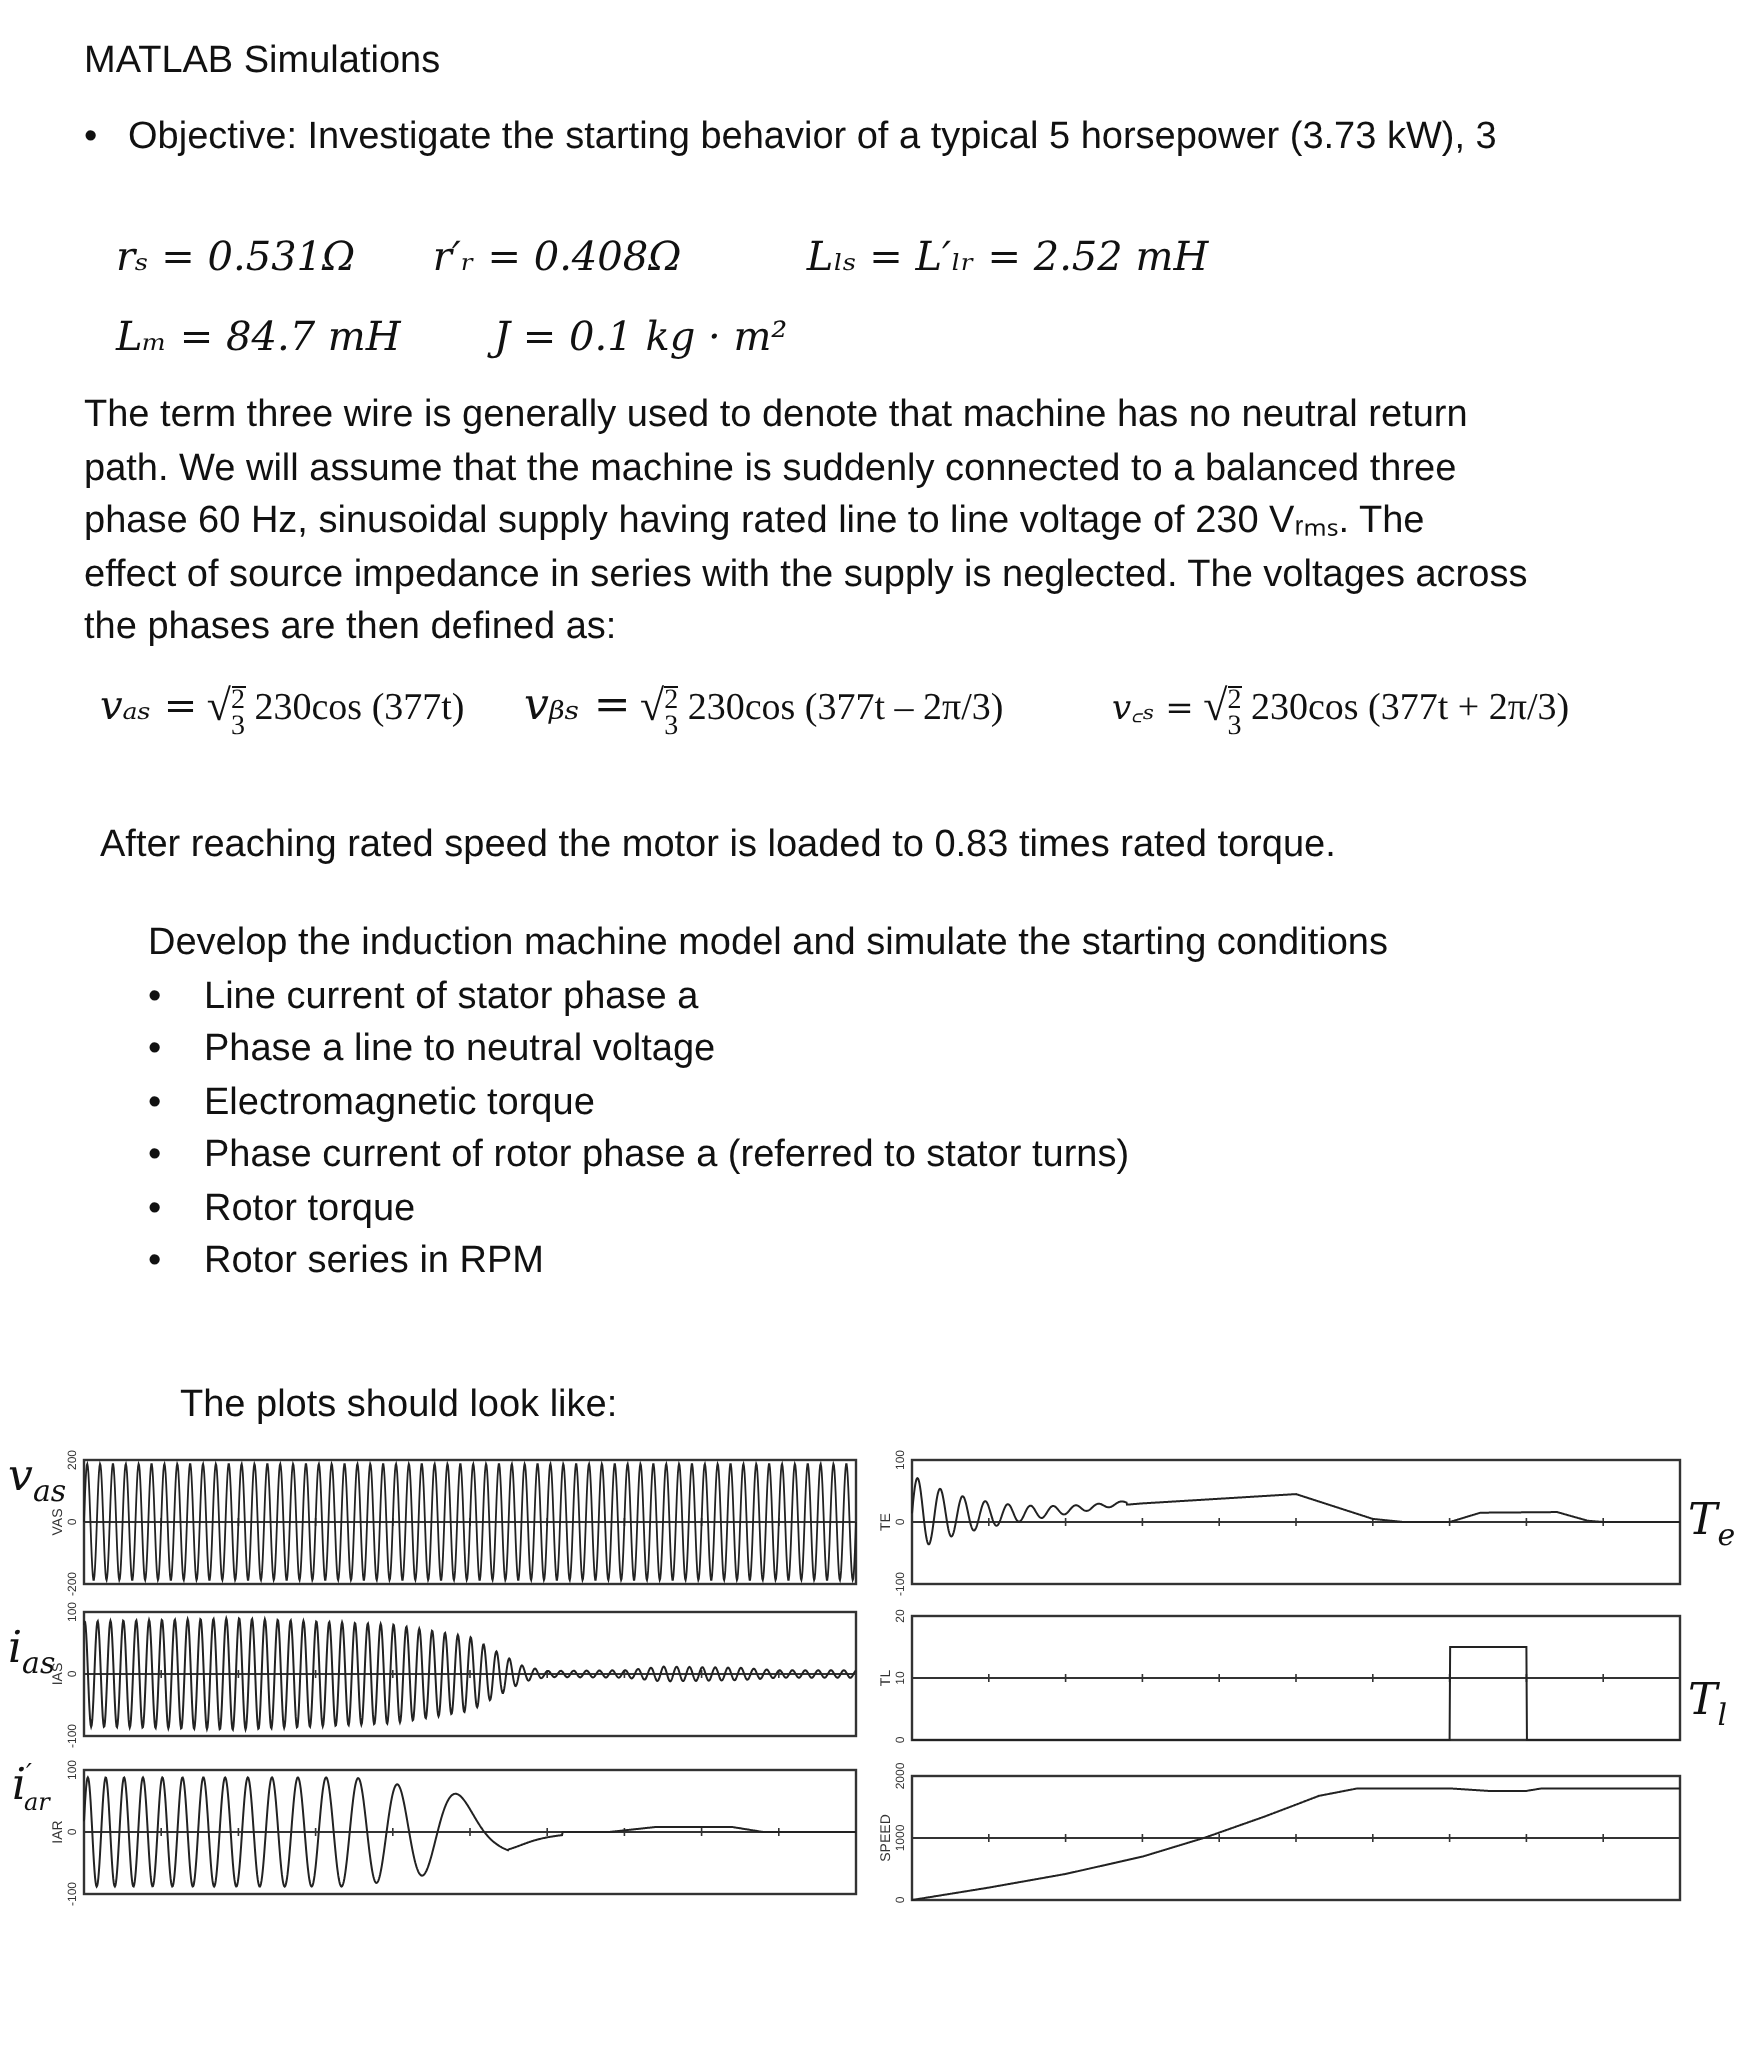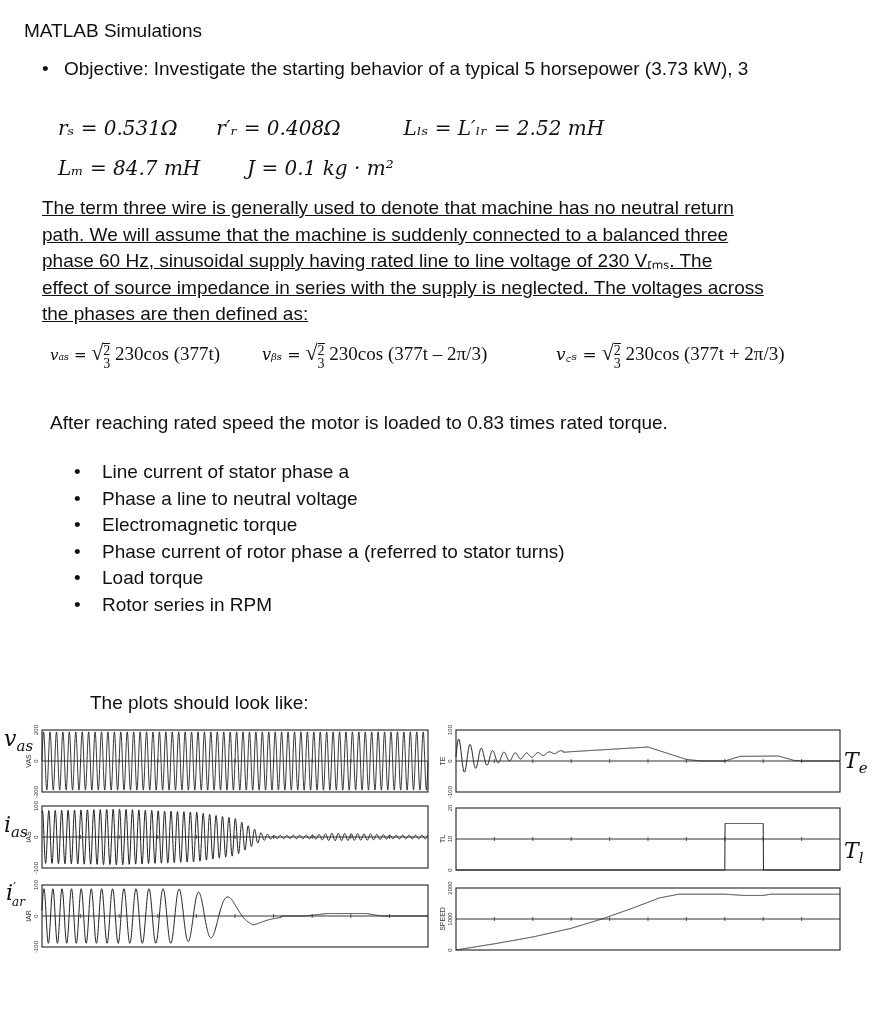"MATLAB Simulations" div.abs { left: 24px -> 42px }
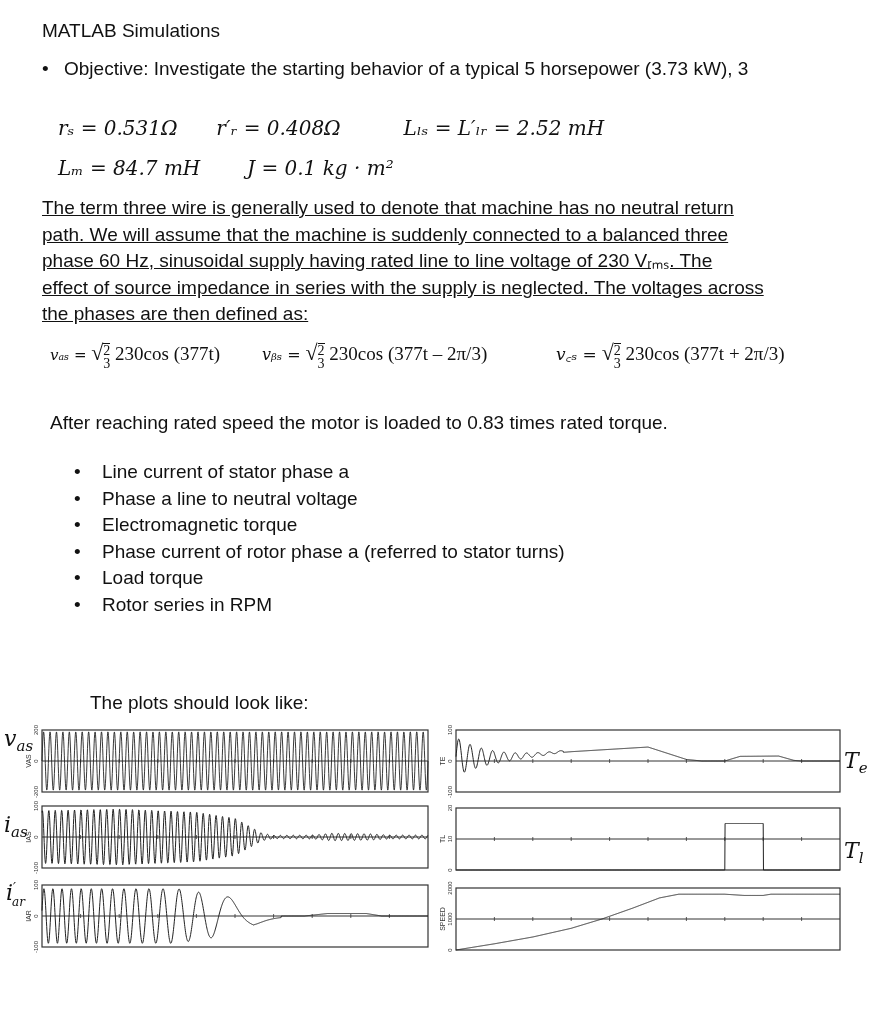"The term three wire is" div.abs { text-decoration: underline -> none }
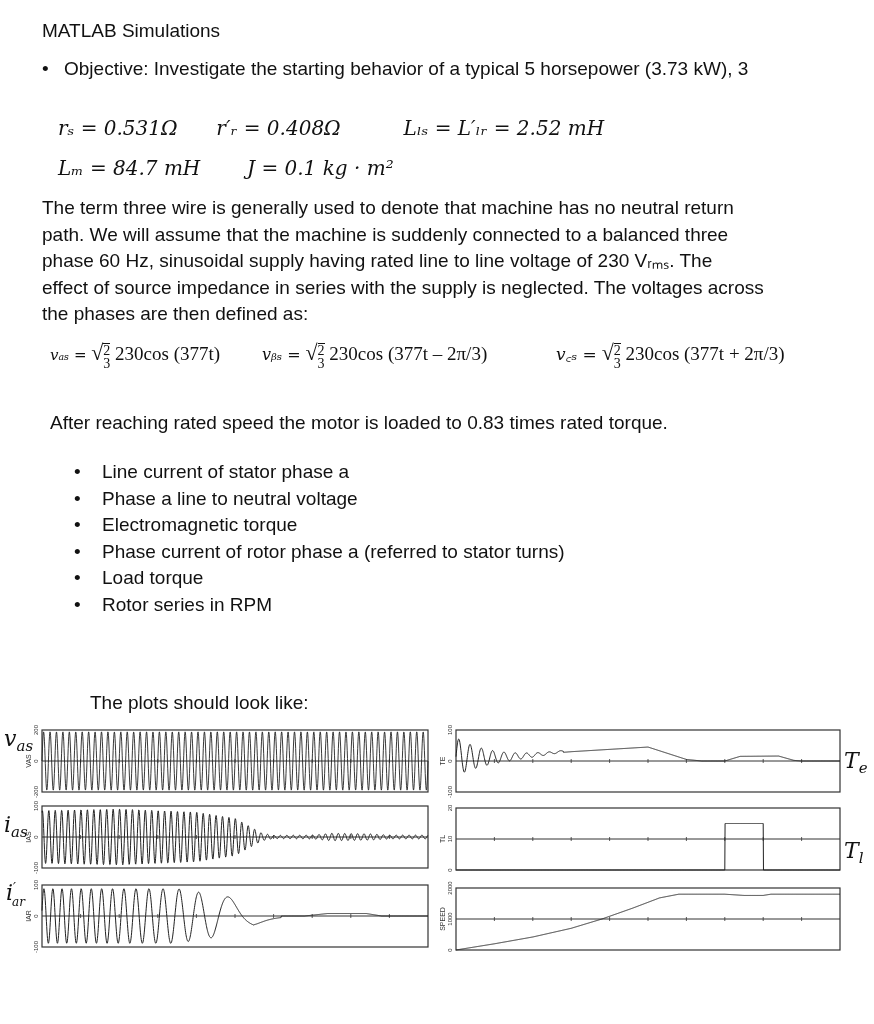"vₐₛ =" span.math { font-size: 15px -> 20px }
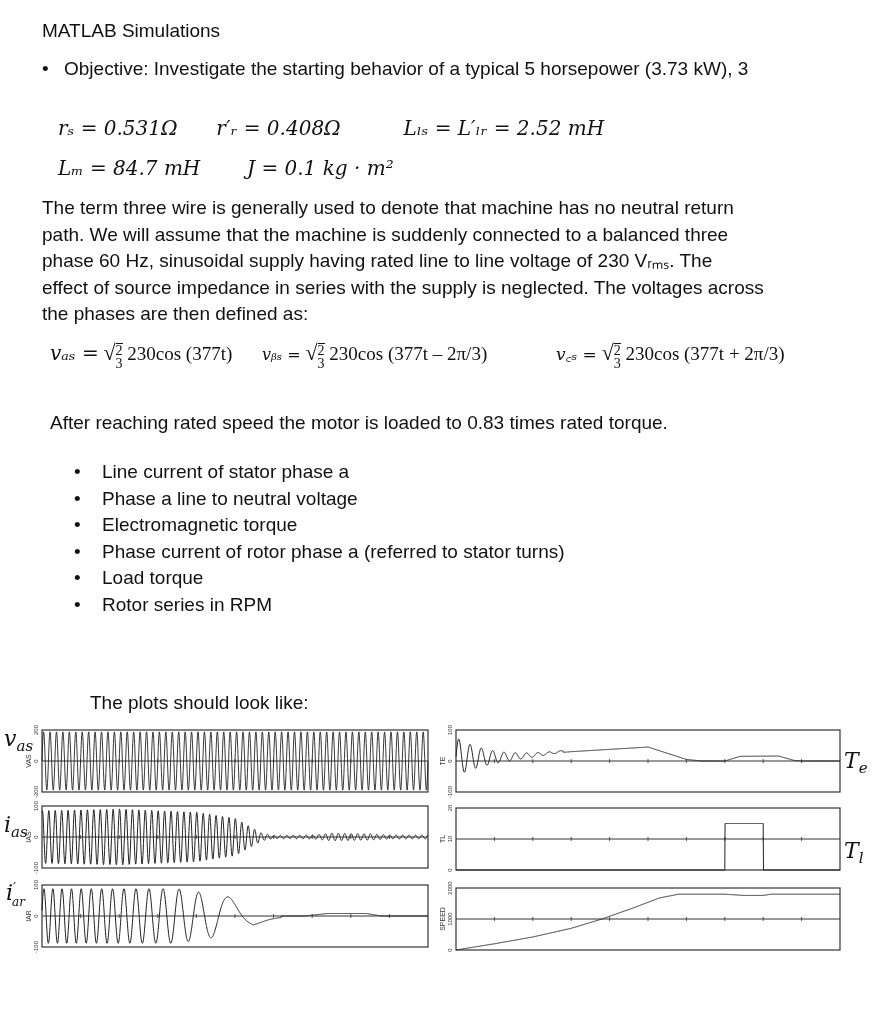"vᵦₛ =" span.math { font-size: 16px -> 22px }
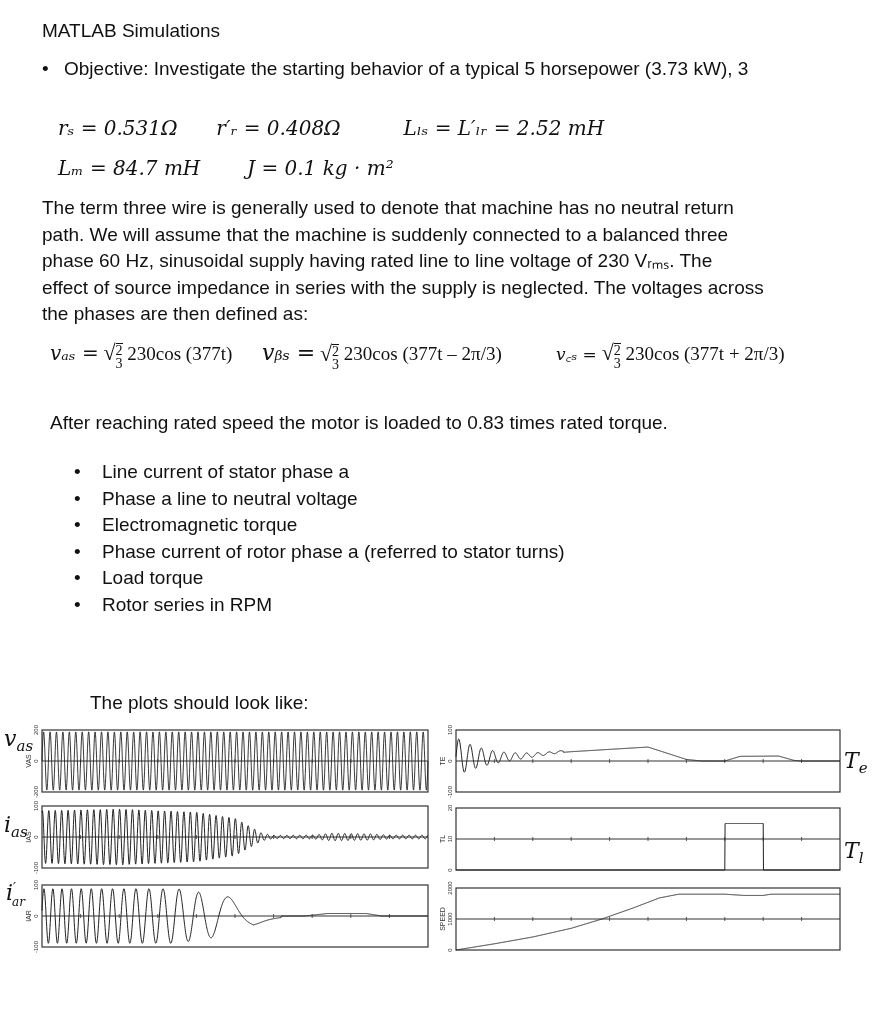"Develop the induction machine model" div { html: none -> <div>Develop the induction machine model and simulate the starting conditions</div> }
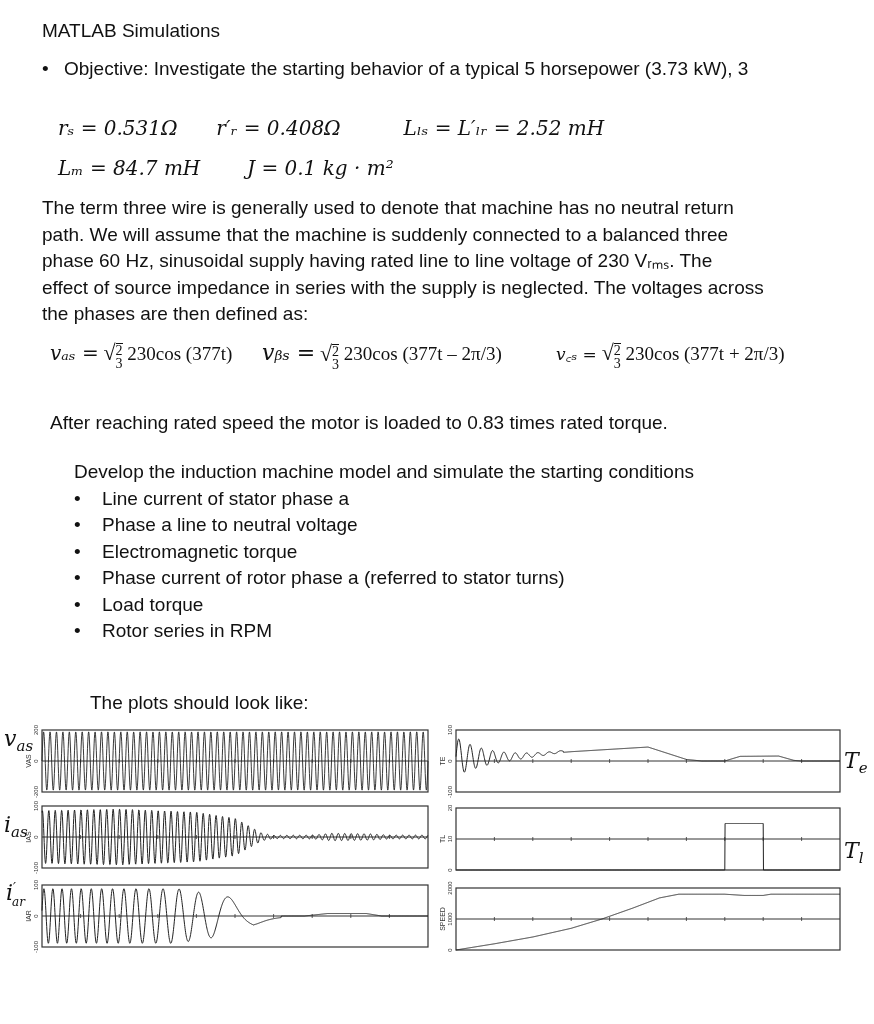"Load torque" li { text: Load -> Rotor }
